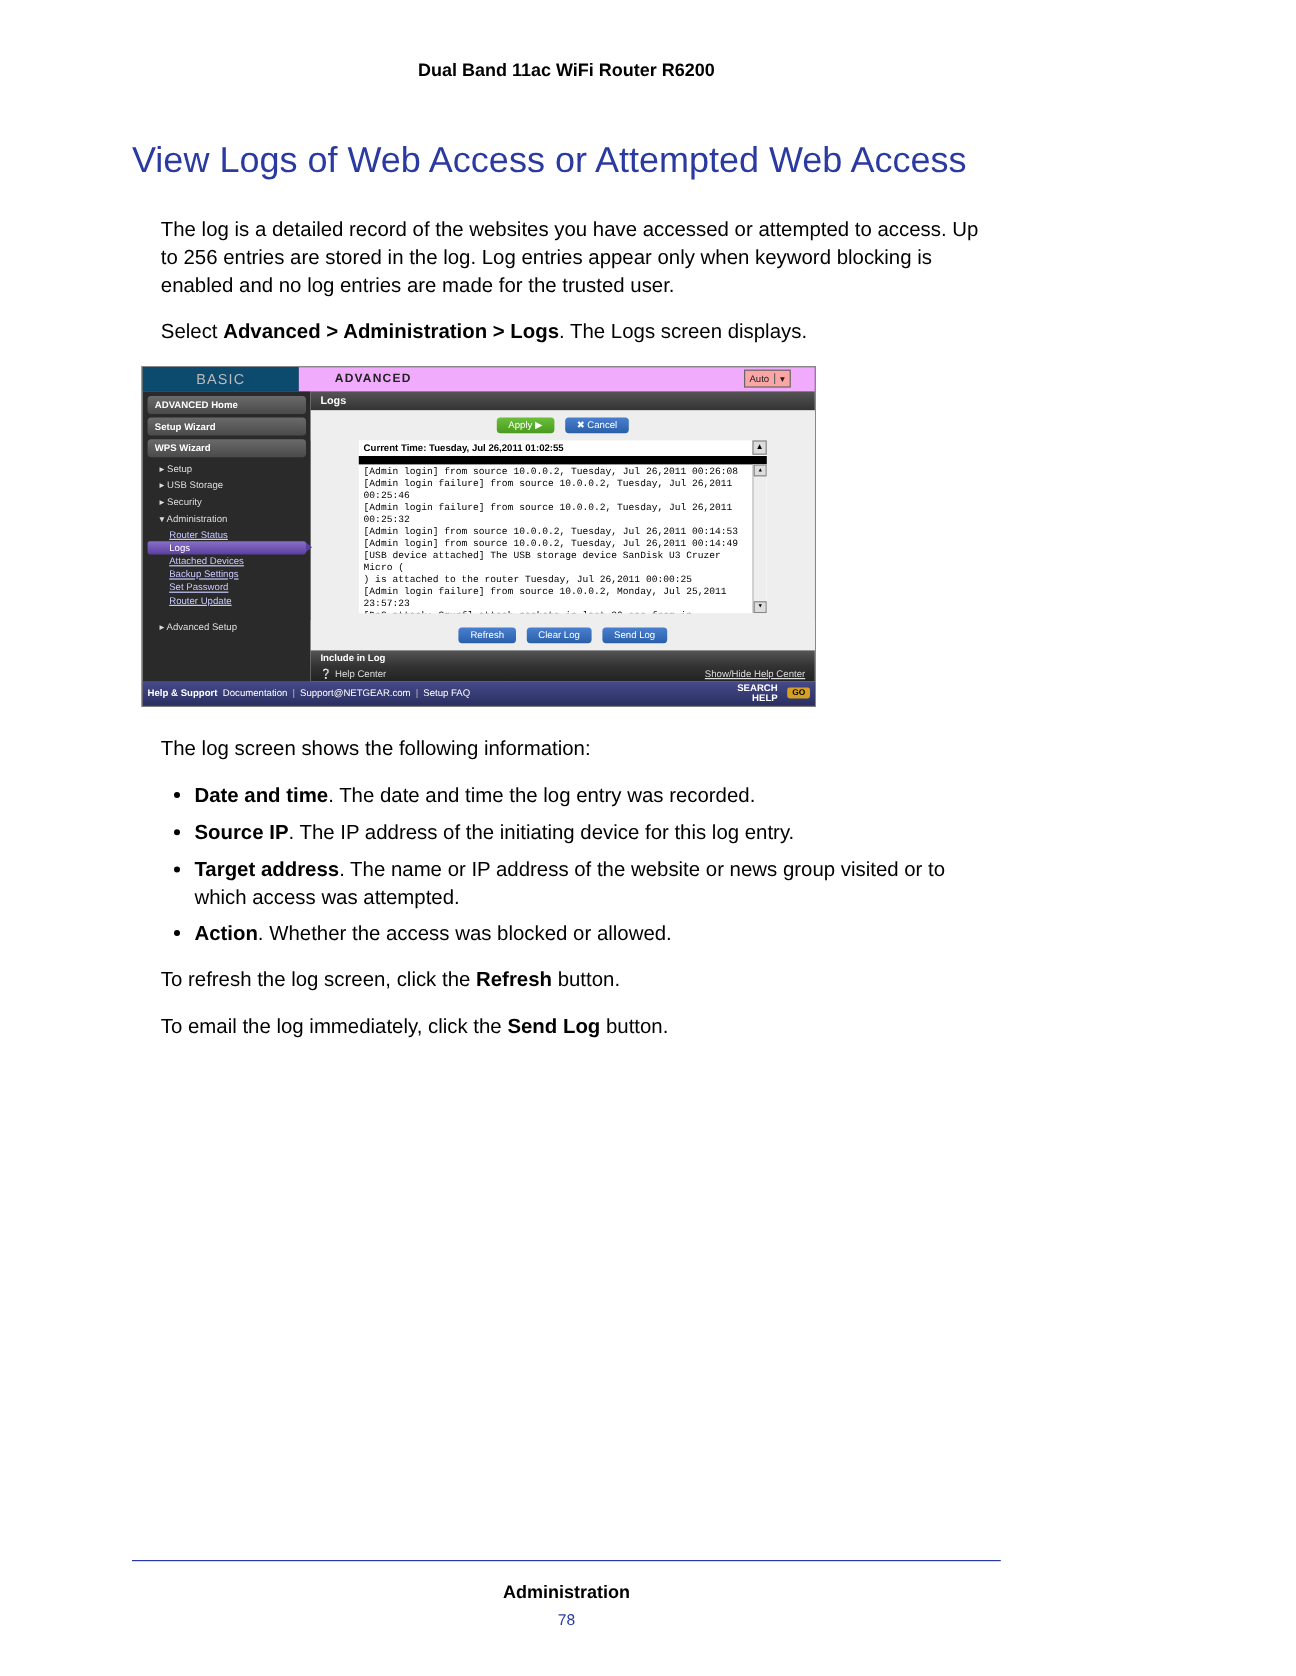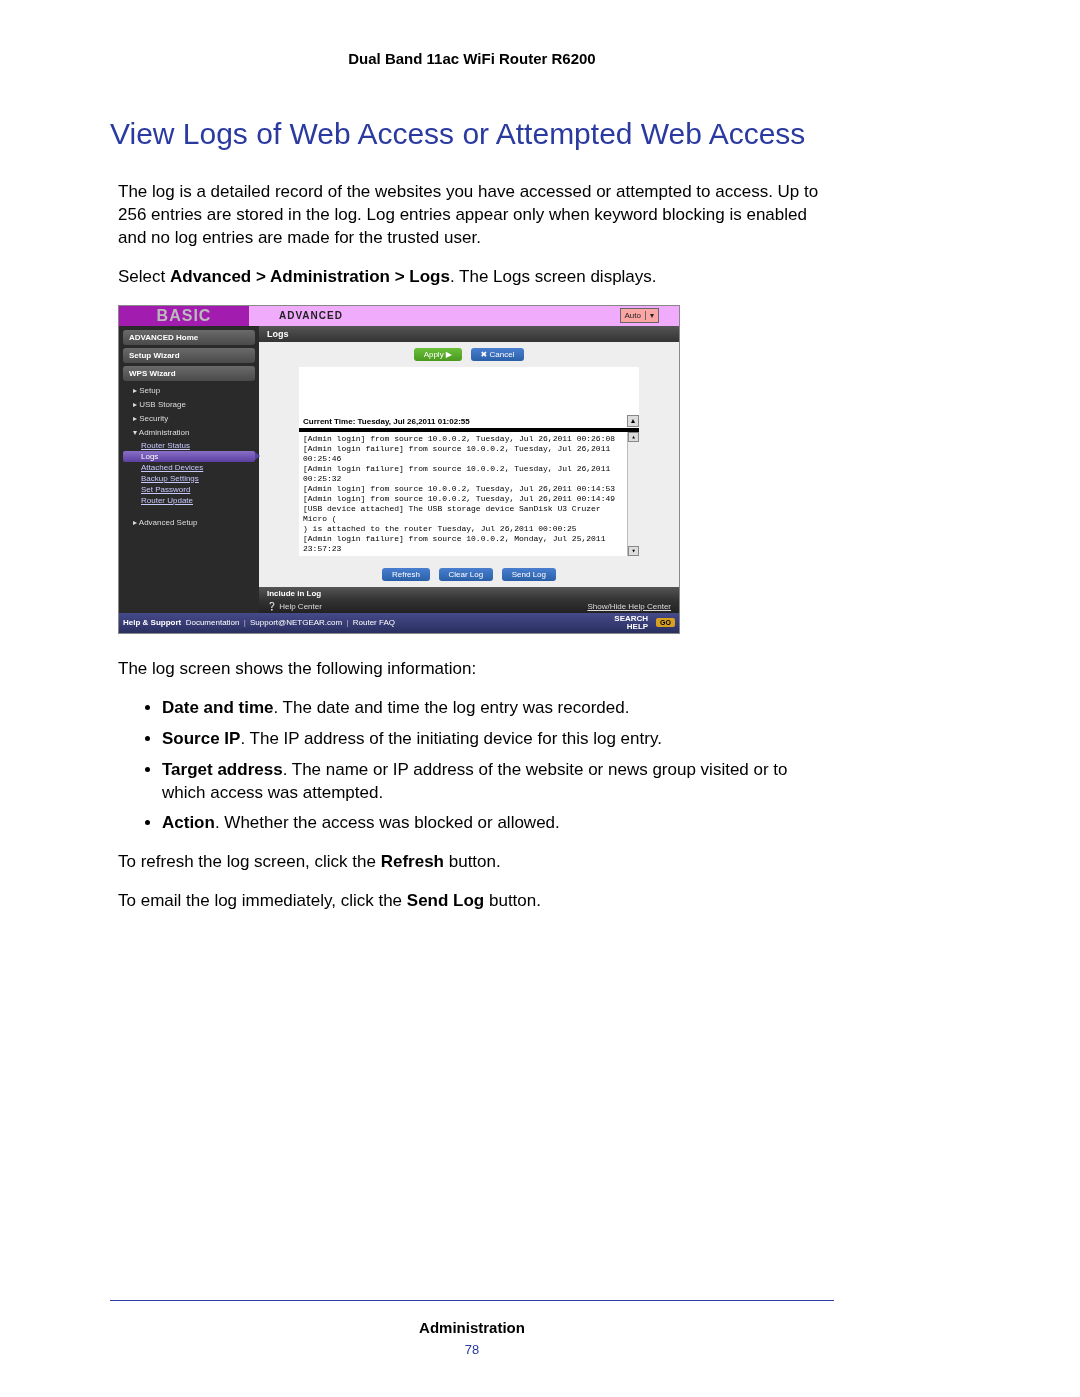"The log is a detailed" p.body { margin: 0 0 16px 8px -> 0 0 16px 24px }
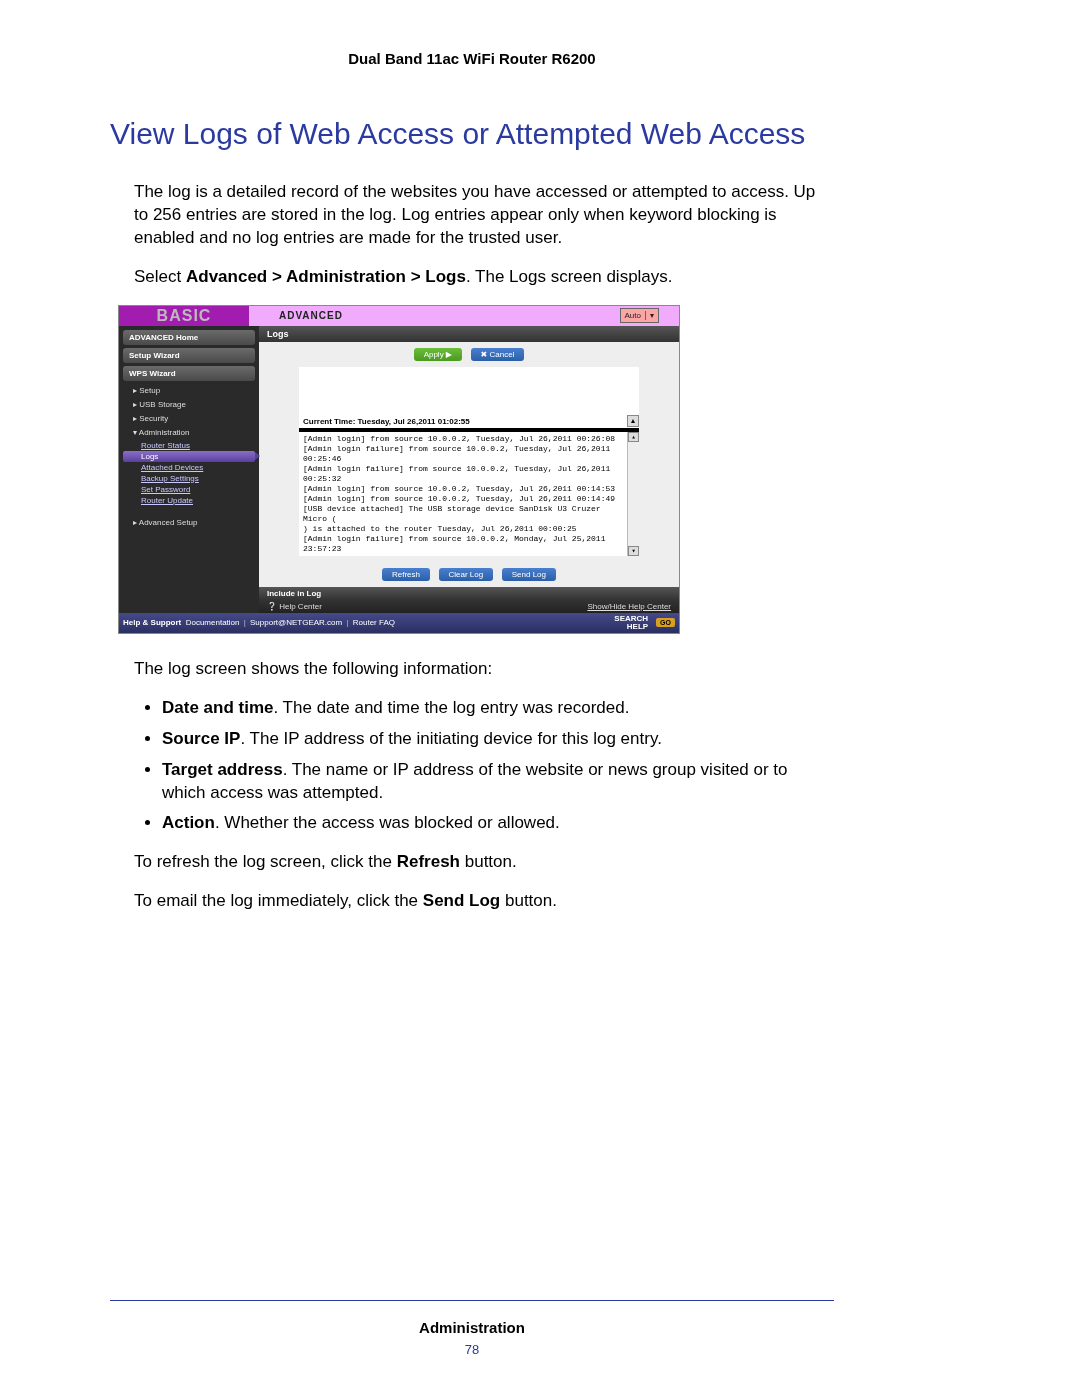"BASIC" .fig .tab-basic { background: #a21caf -> #0c4a6e; font-size: 16px -> 12px; font-weight: bold -> normal }
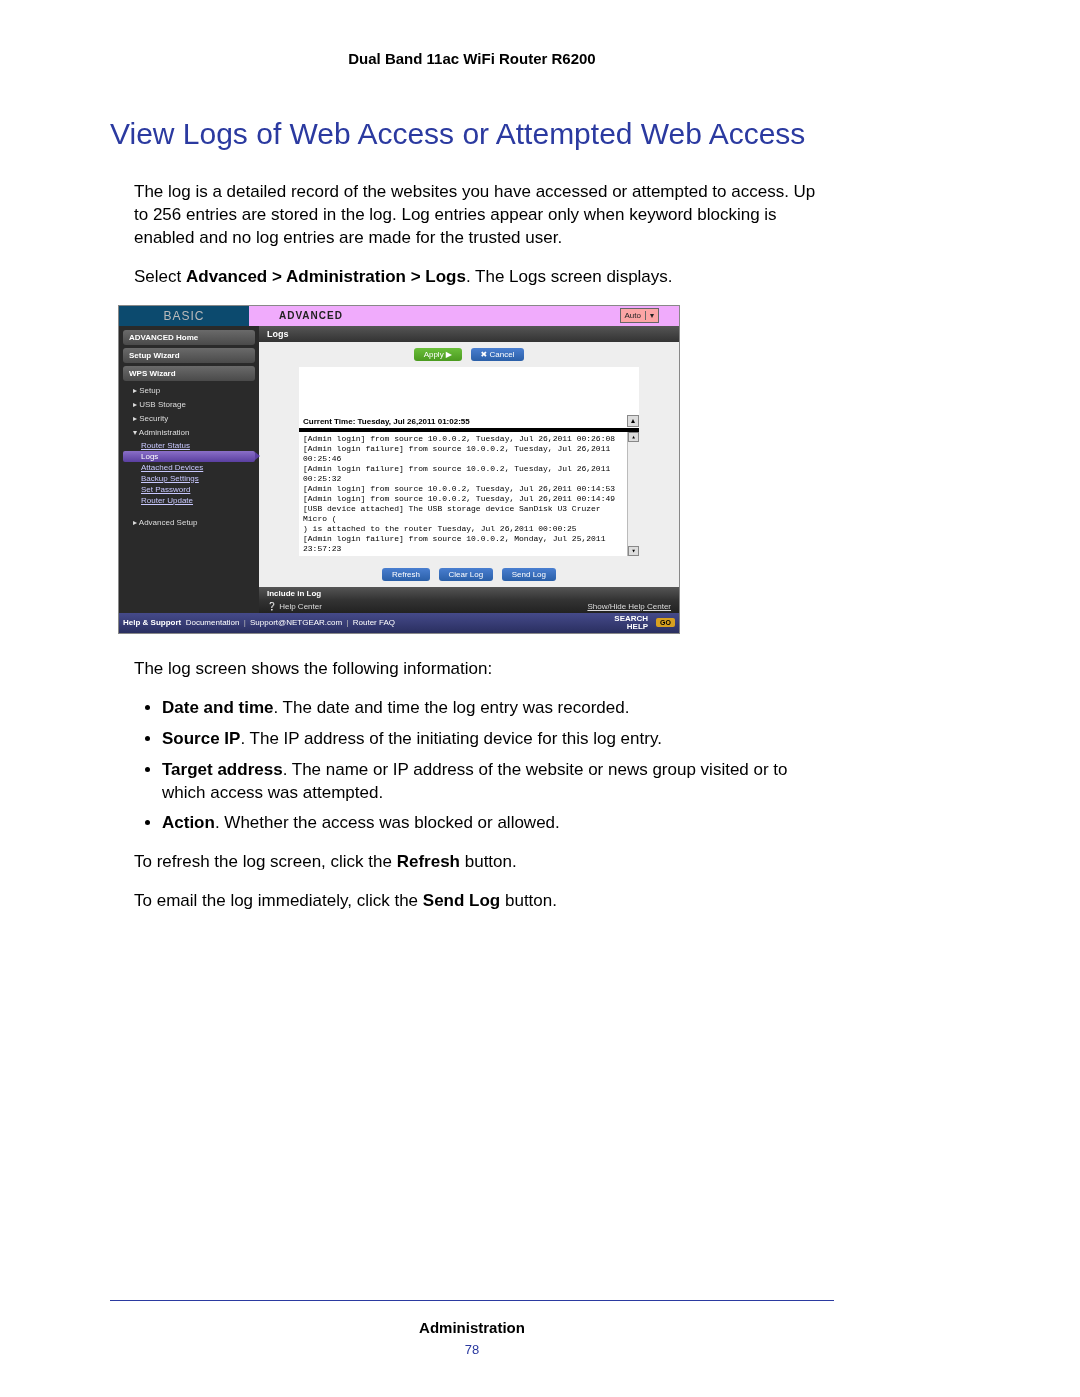"Current Time: Tuesday, Jul 26,2011" .cur-time { border-bottom: 4px solid #000000 -> 7px solid #000000; margin-top: 48px -> none }
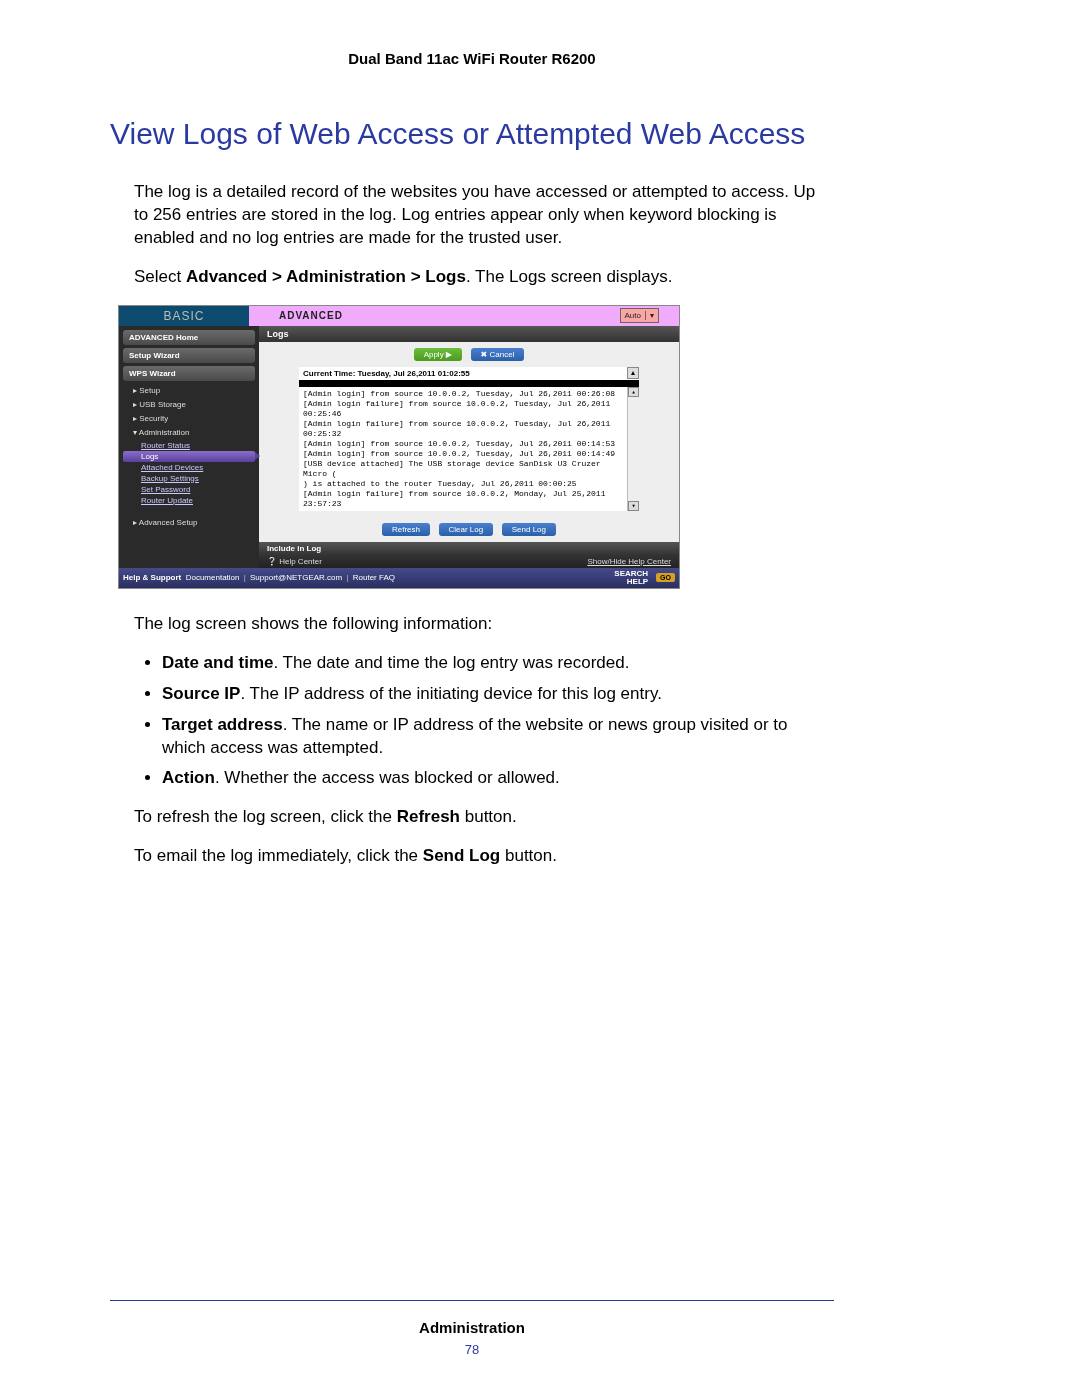"Router FAQ" span { text: Router -> Setup }
